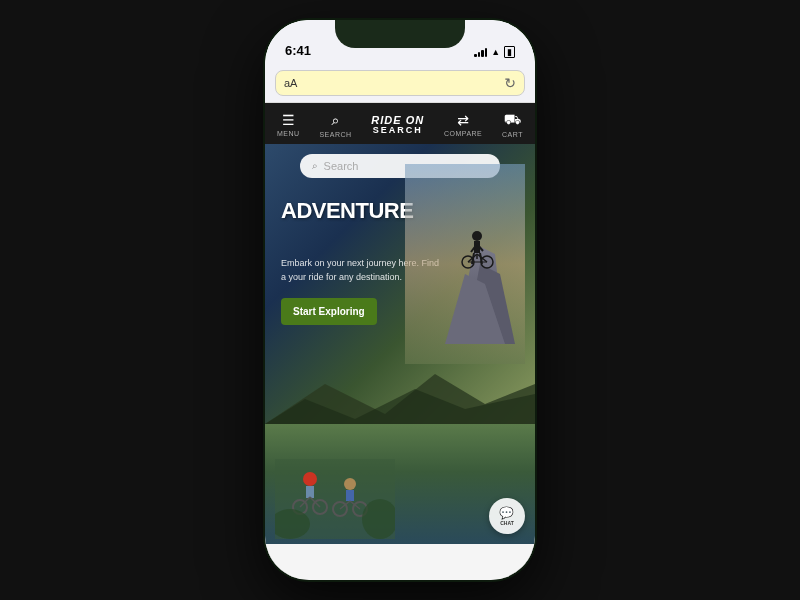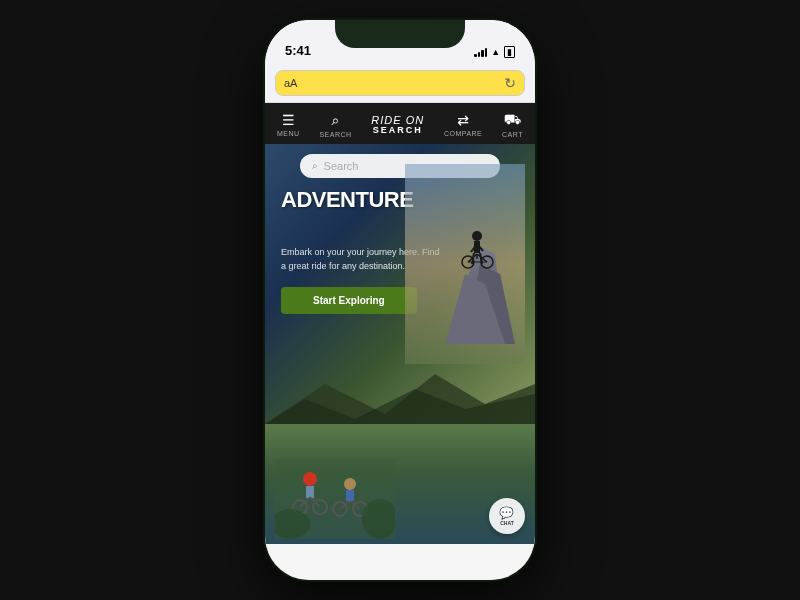"5:41" span.status-time { text: 5:41 -> 6:41 }
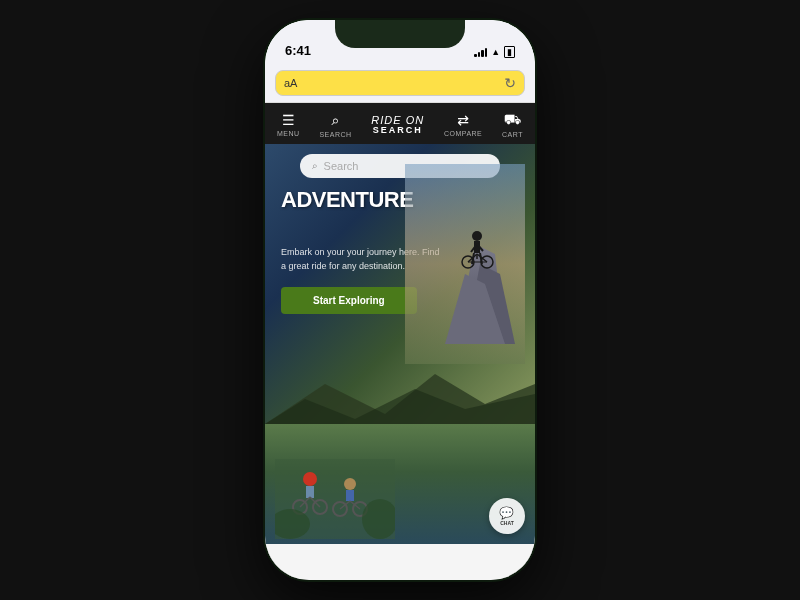"aA" .address-bar { background: #fde047 -> #fef9c3 }
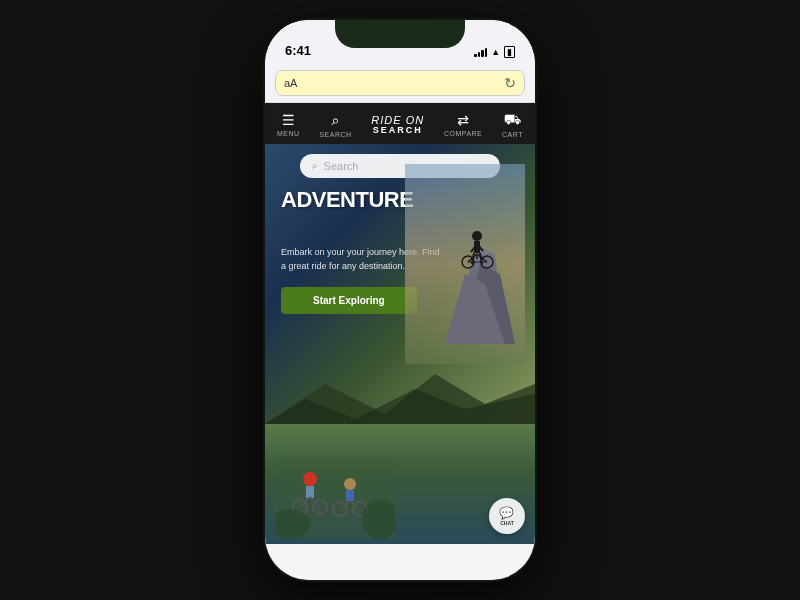"RIDE ON" .logo-main { font-weight: 400 -> 700 }
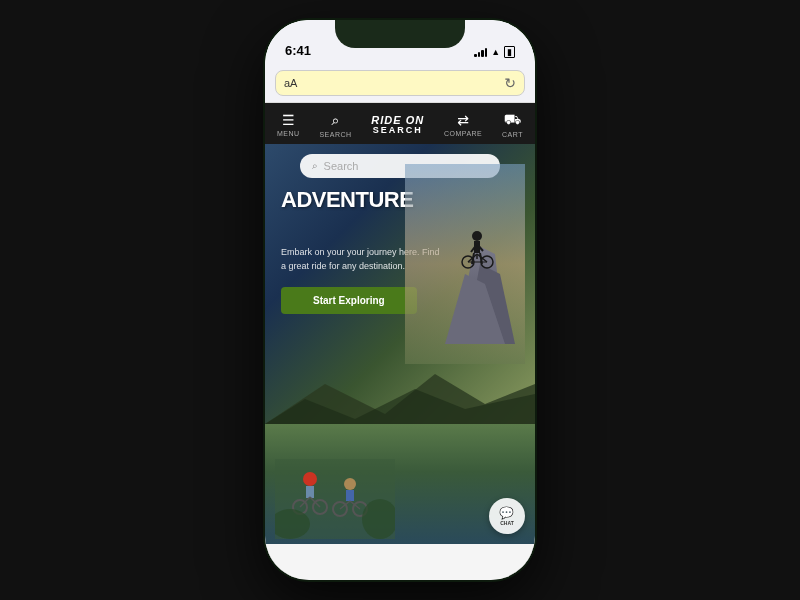"ADVENTURE" .hero-text { top: 44px -> 55px }
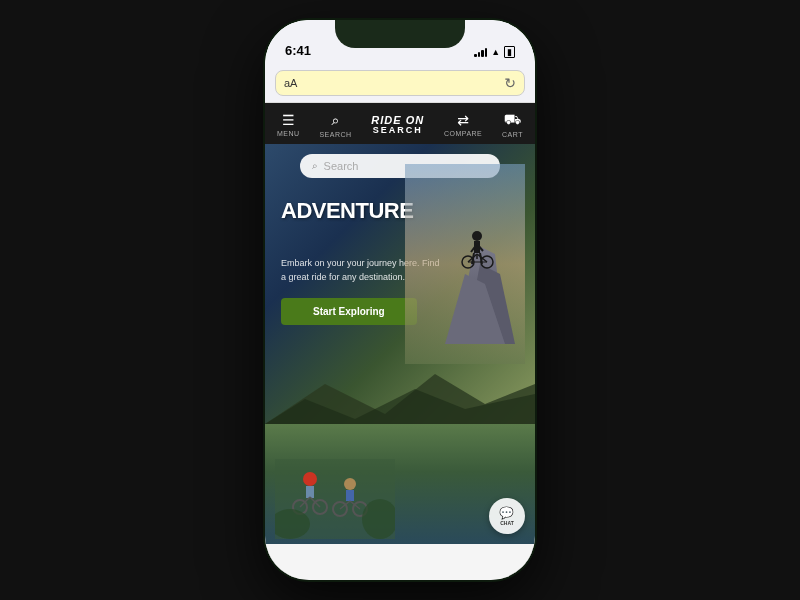"Embark on your your journey" p.hero-sub { text: your journey here. Find a great -> next journey here. Find a your }
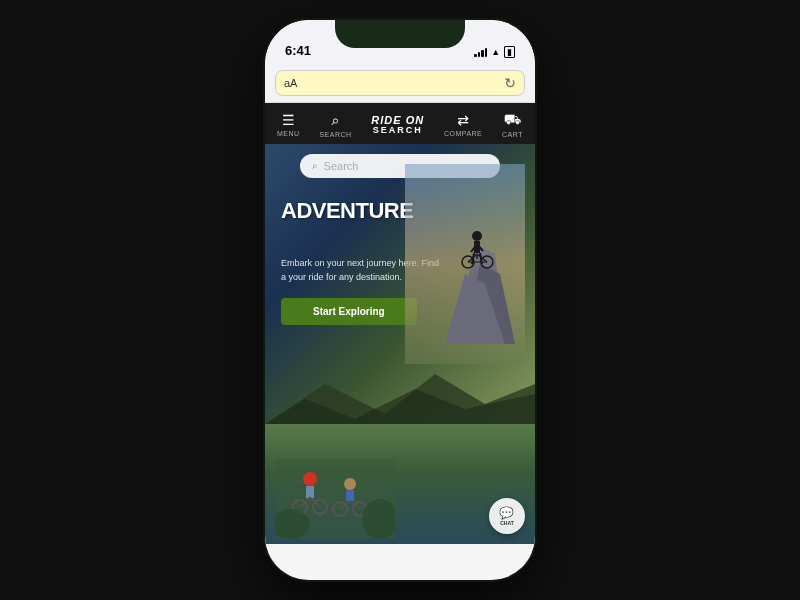"Start Exploring" .cta-button { padding: 8px 32px -> 8px 12px }
